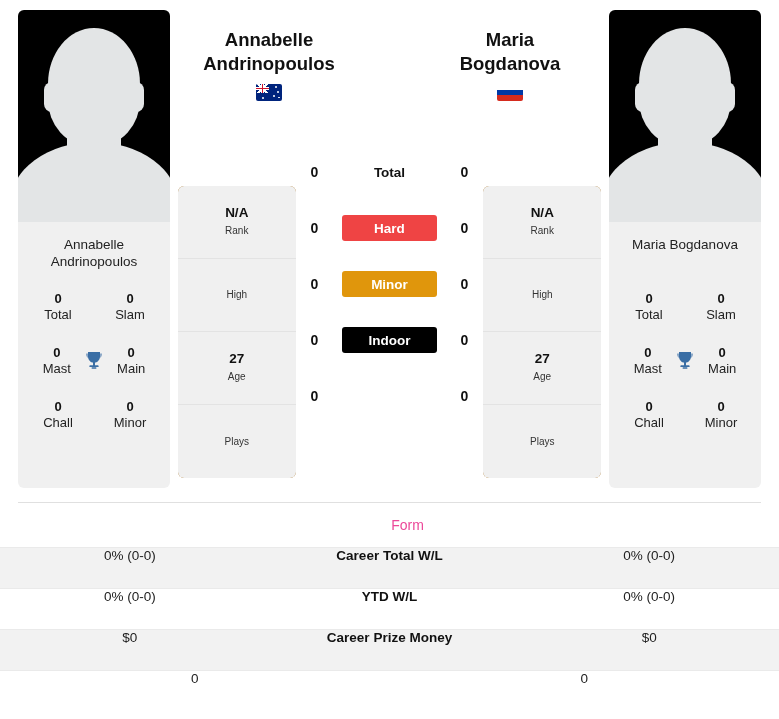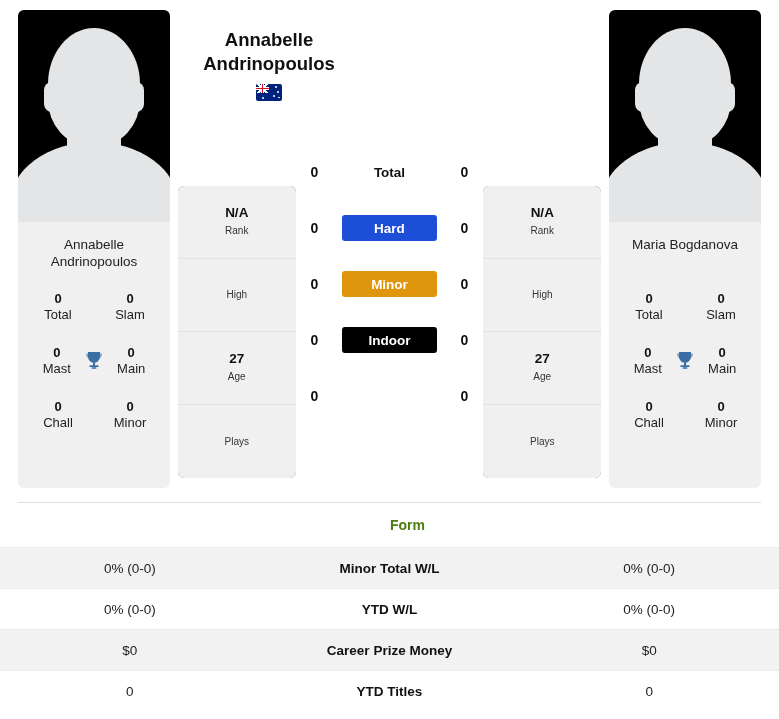"Maria" div.name-block { html: none -> <div> <div>Maria</div> <div>Bogdanova</div> <span> <span></span><span></span><span></span> </span> </div> }
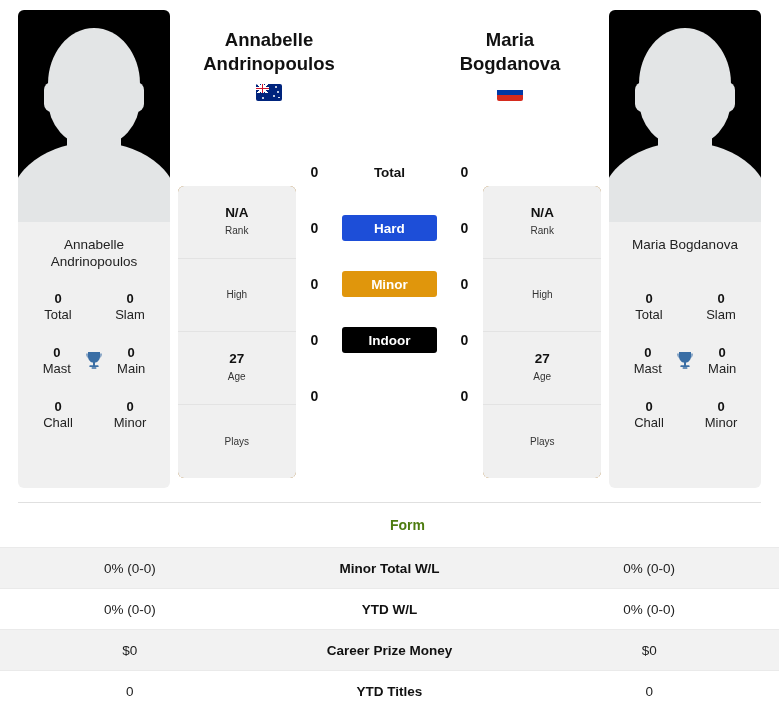"Hard" span.surface-bar { background: #1d4ed8 -> #ef4444 }
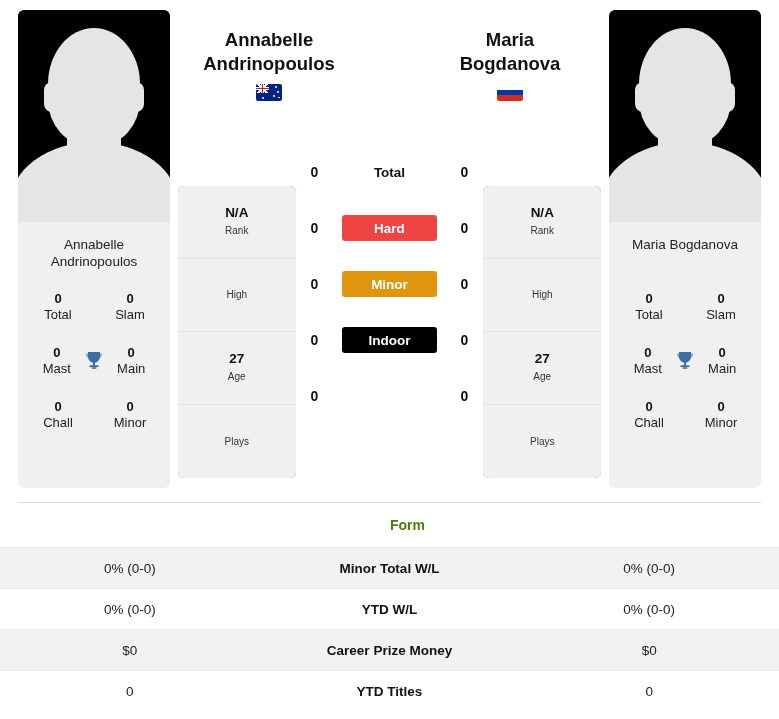"Form" .form-head { color: #4d7c0f -> #ec4899; font-weight: bold -> normal }
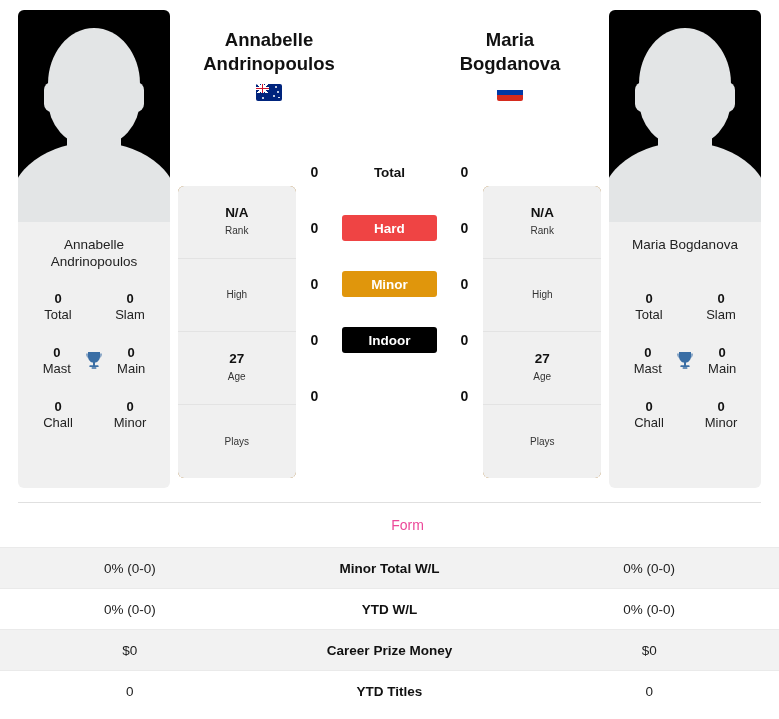"0% (0-0)" .form-row { align-items: center -> flex-start }
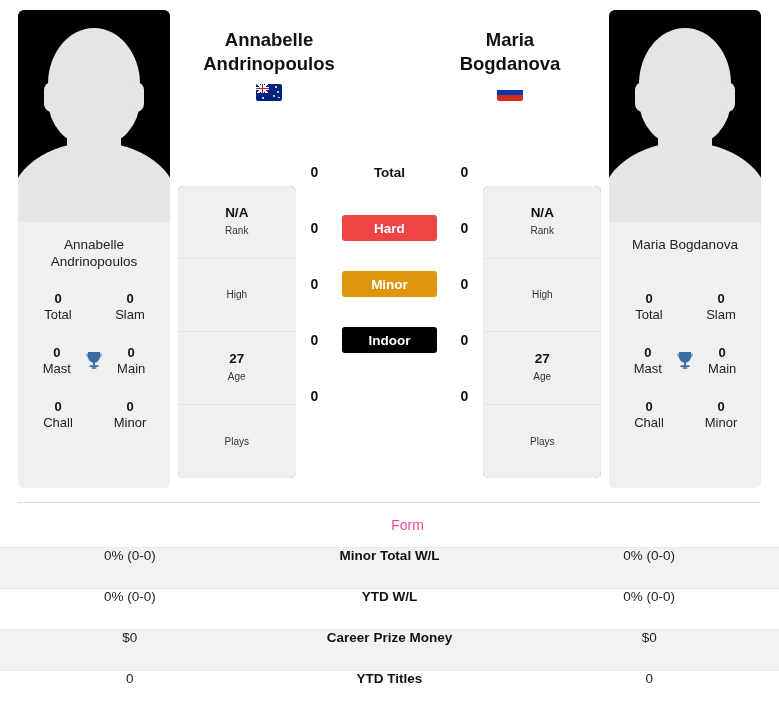"Minor Total W/L" span.form-c { text: Minor -> Career }
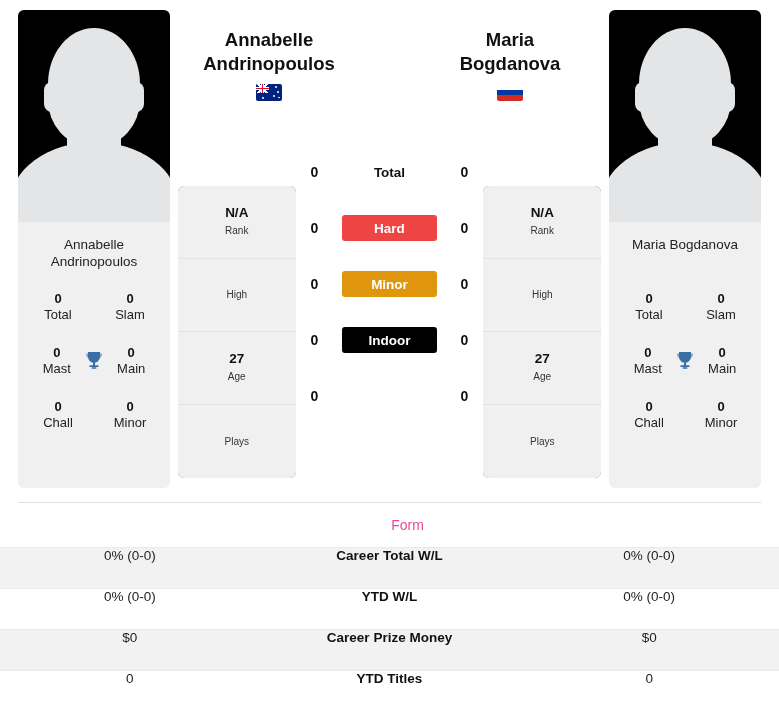"YTD Titles" span.form-c { html: <span>YTD Titles</span> -> none }
